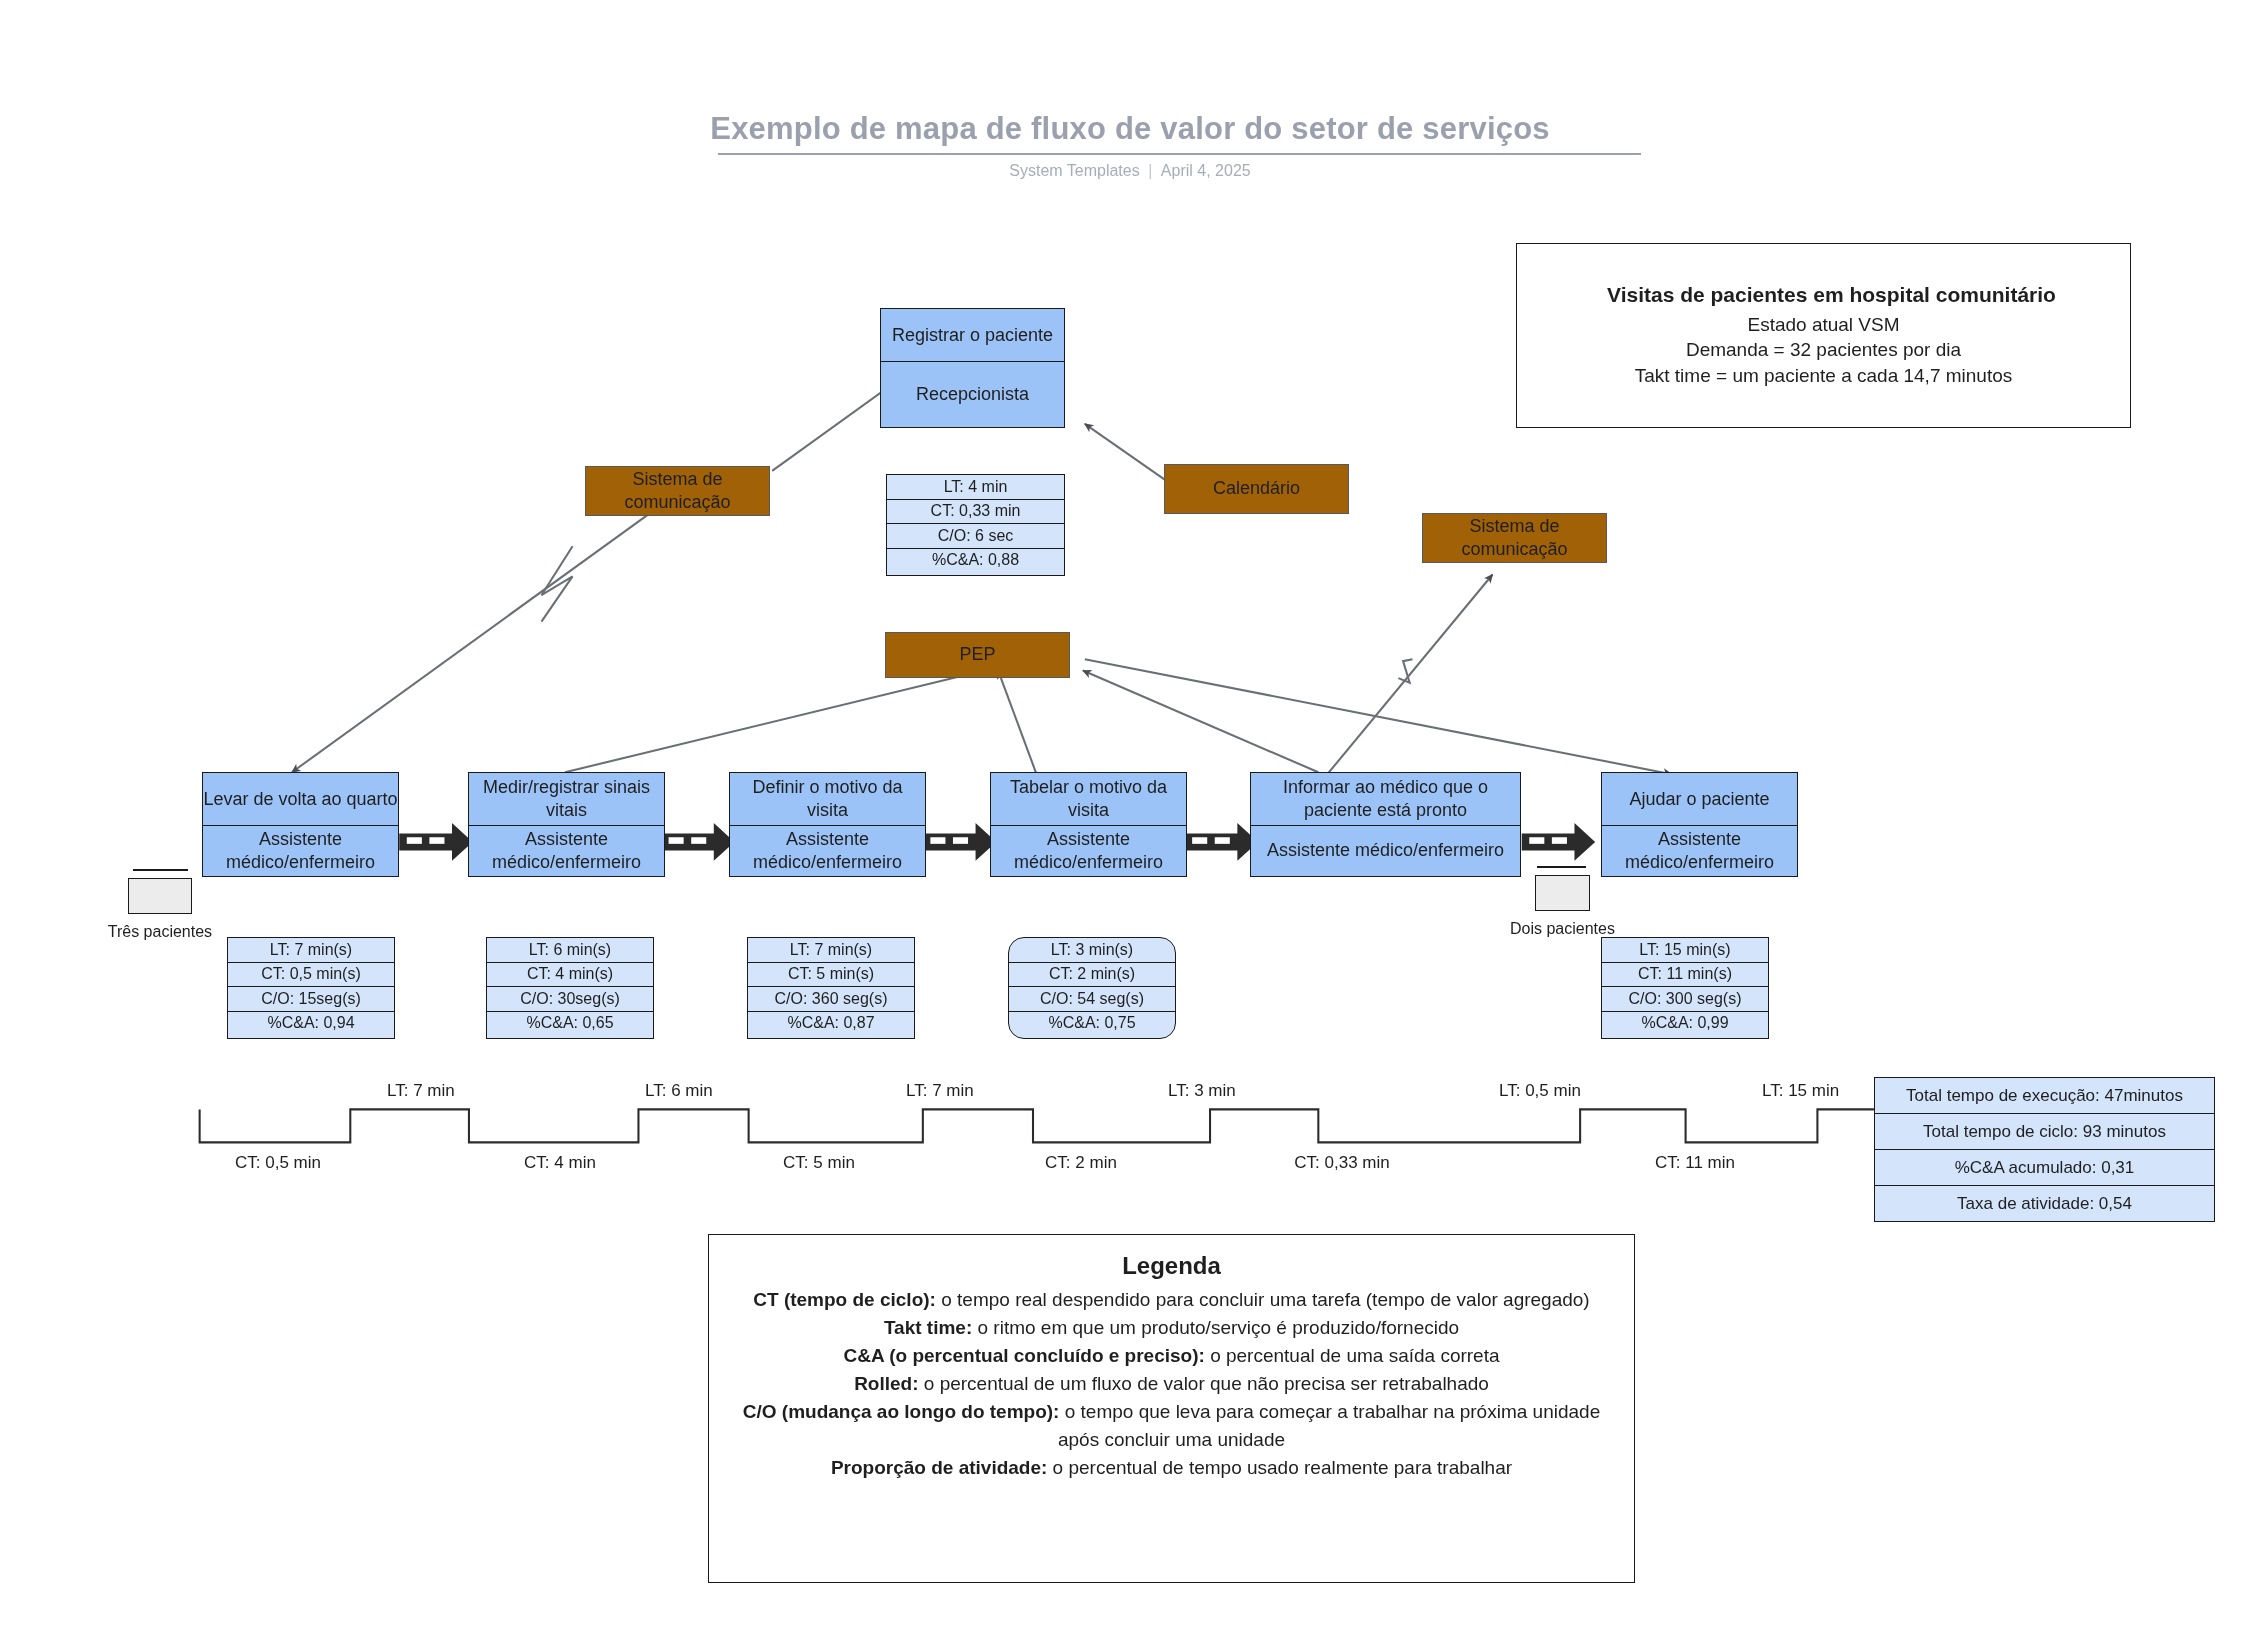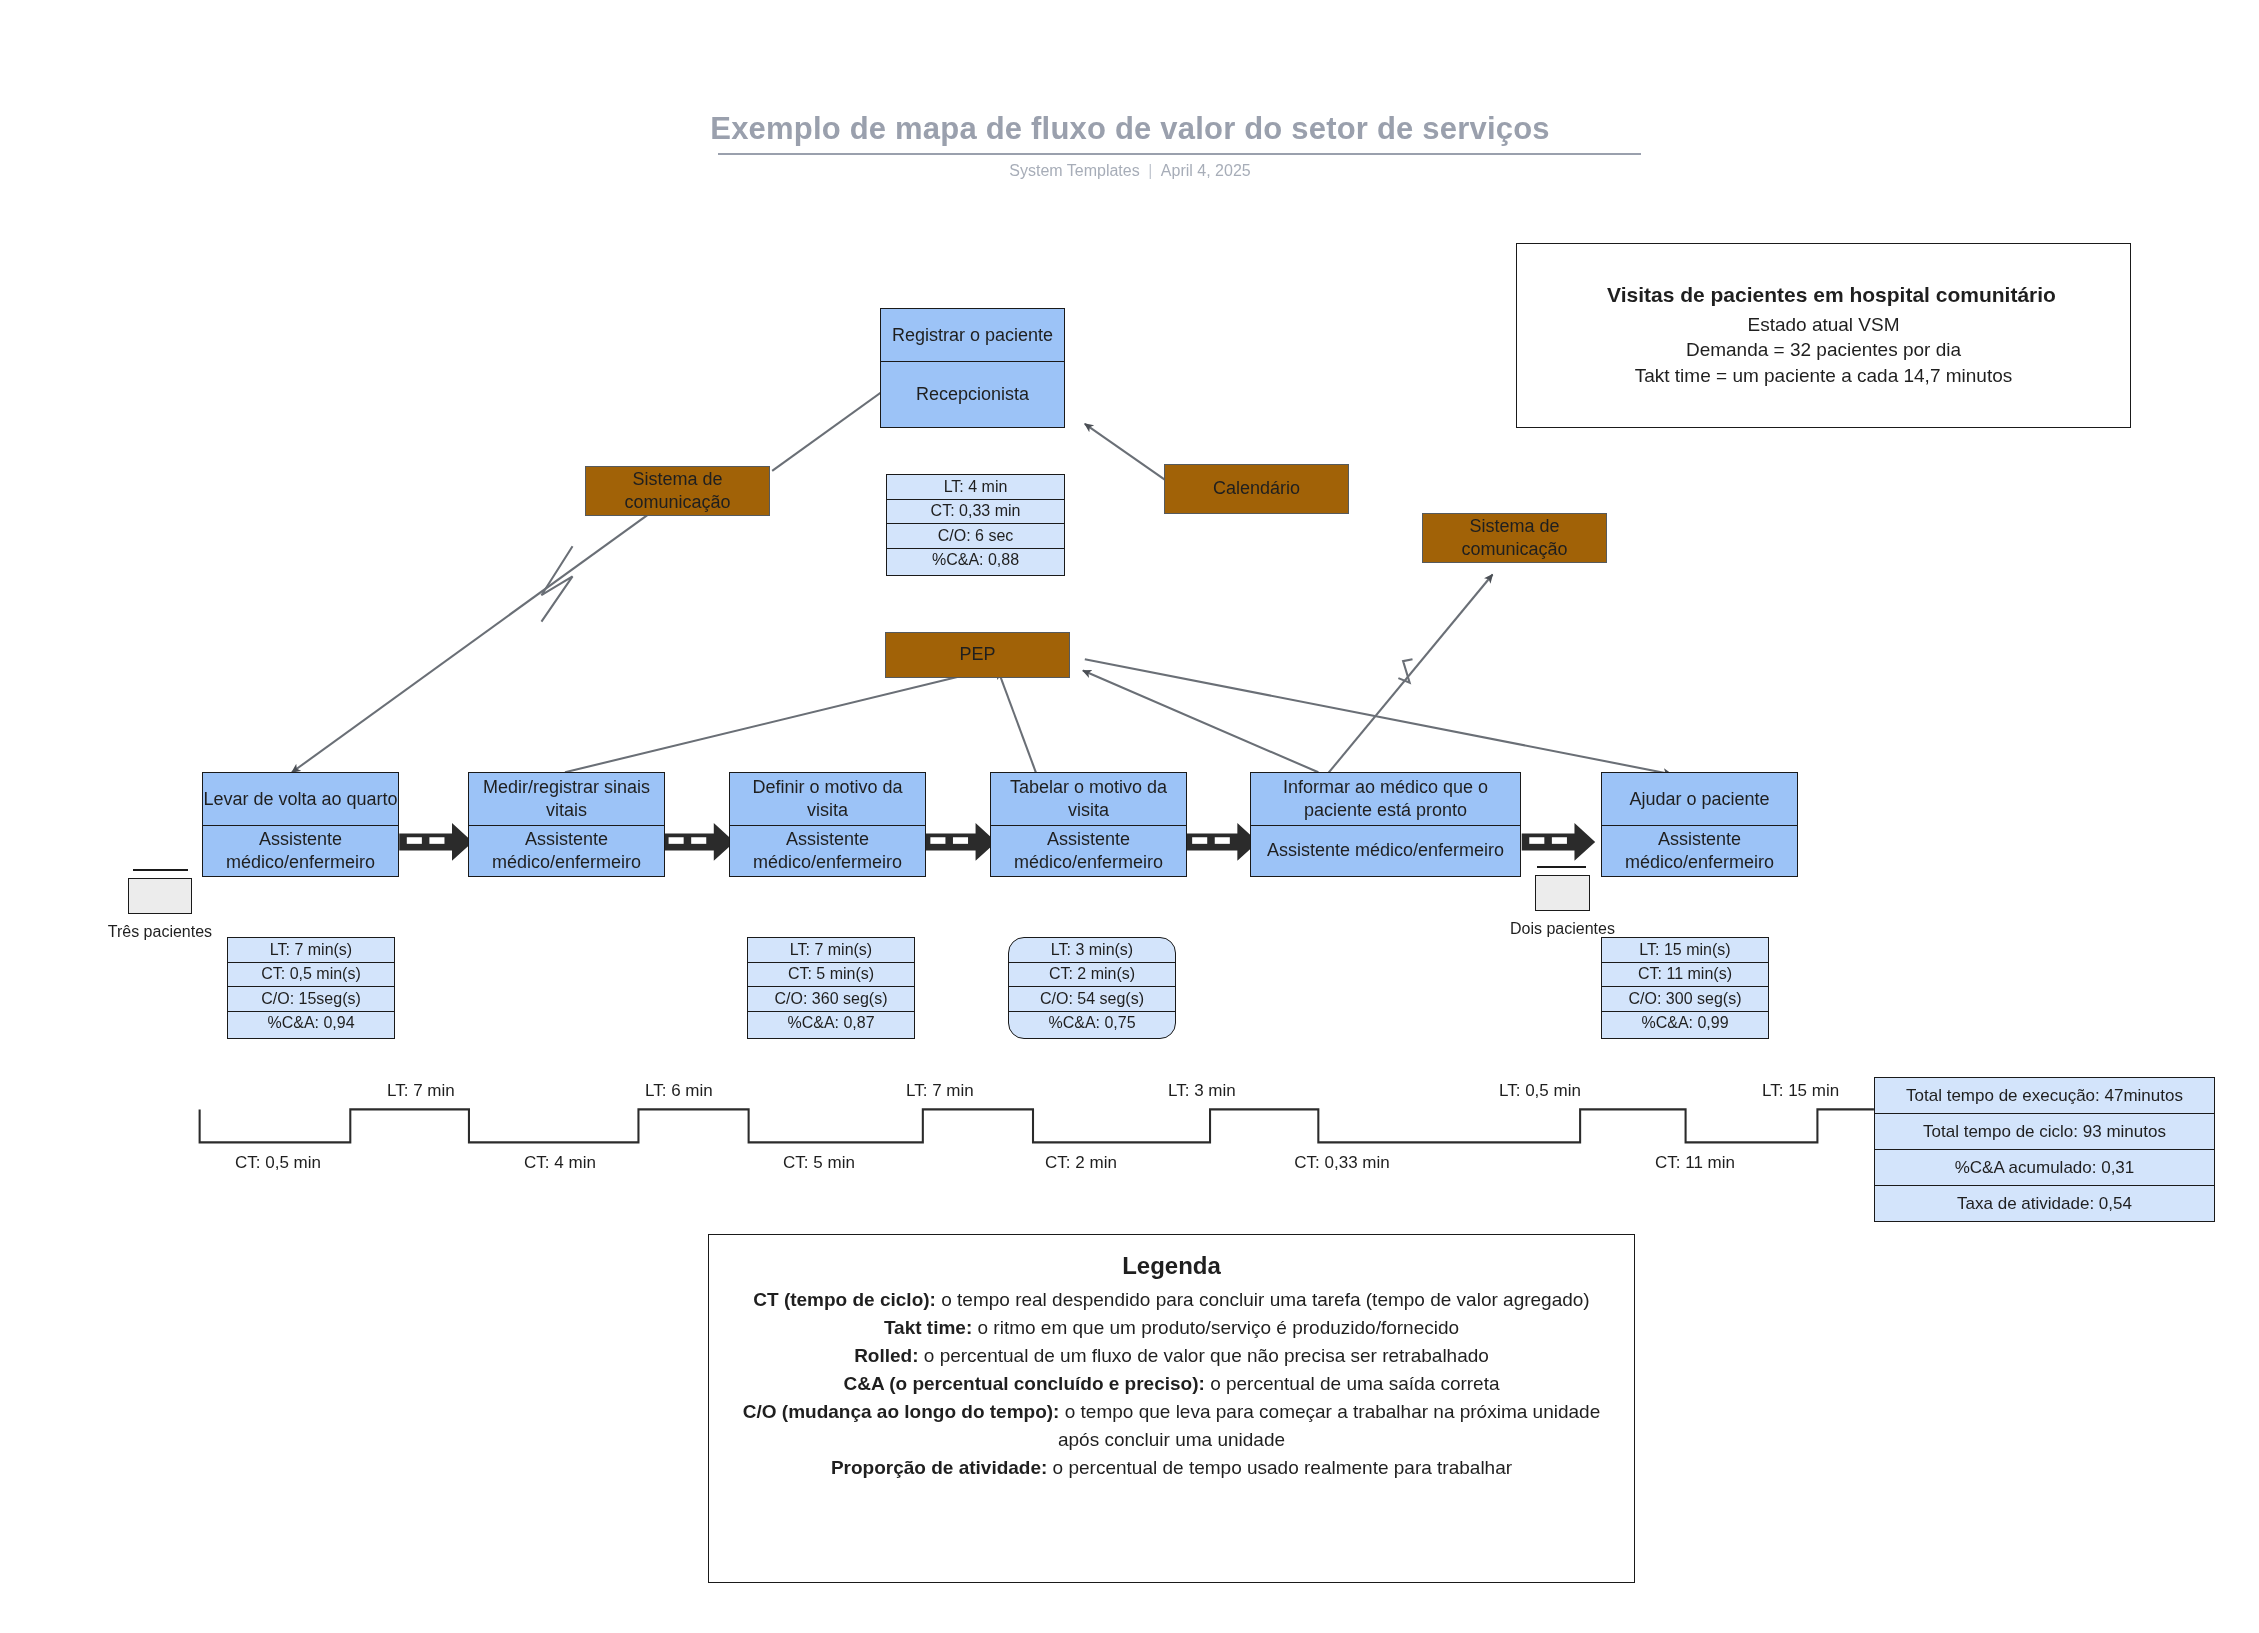"LT: 6 min(s)" div.abs { html: none -> <div> <div>LT: 6 min(s)</div> <div>CT: 4 min(s)</div> <div>C/O: 30seg(s)</div> <div>%C&amp;A: 0,65</div> </div> }
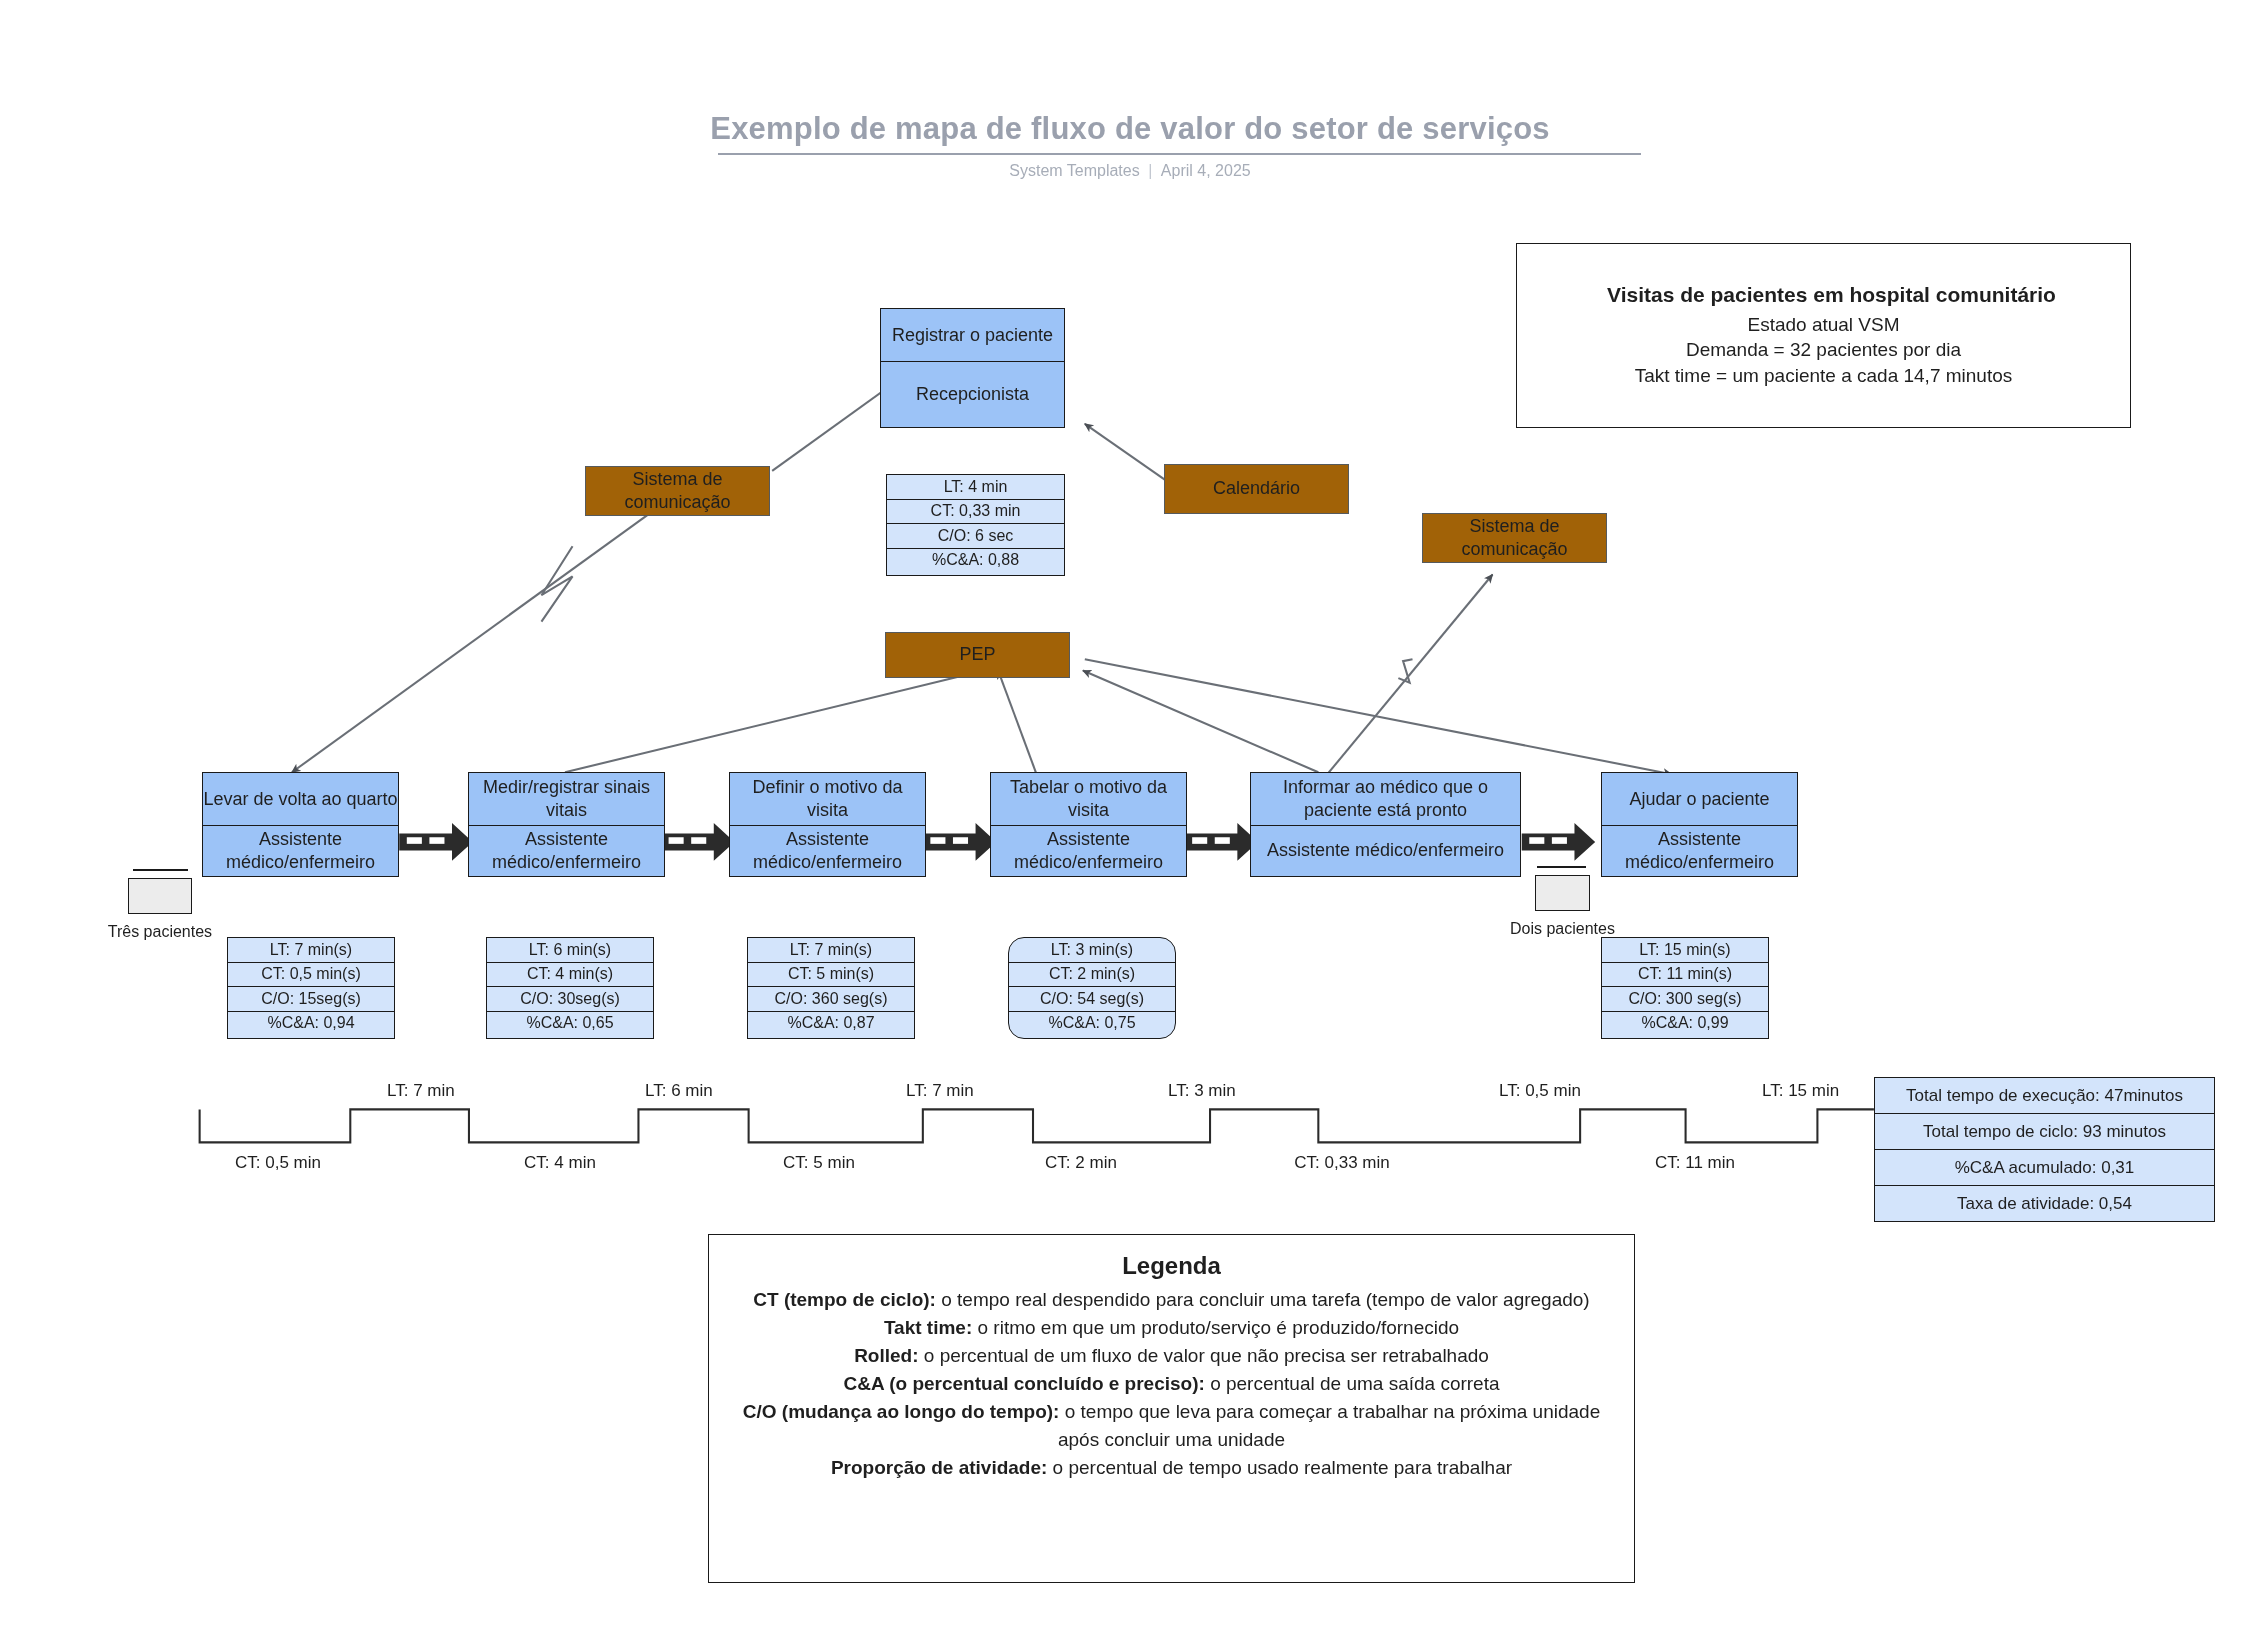"Rolled: o percentual de um" div.lgline { order: before "C&A (o percentual concluído e" -> after "C&A (o percentual concluído e" }
